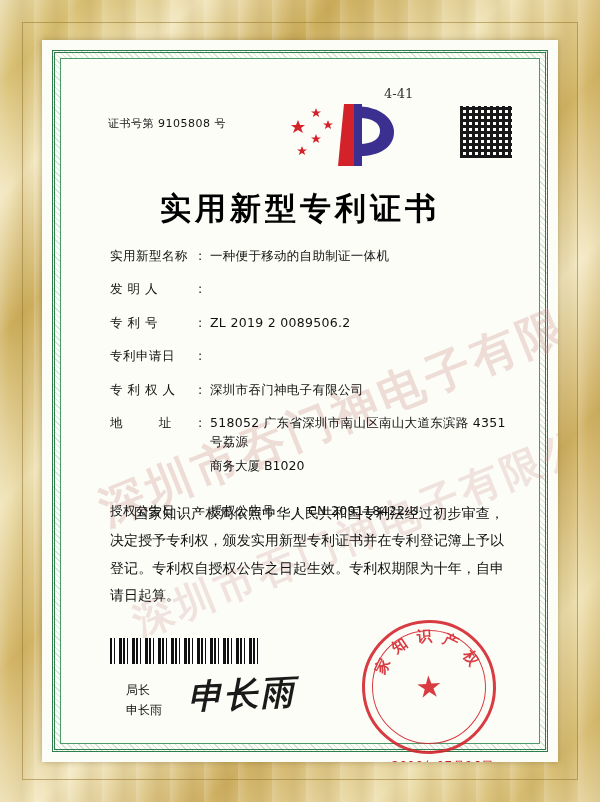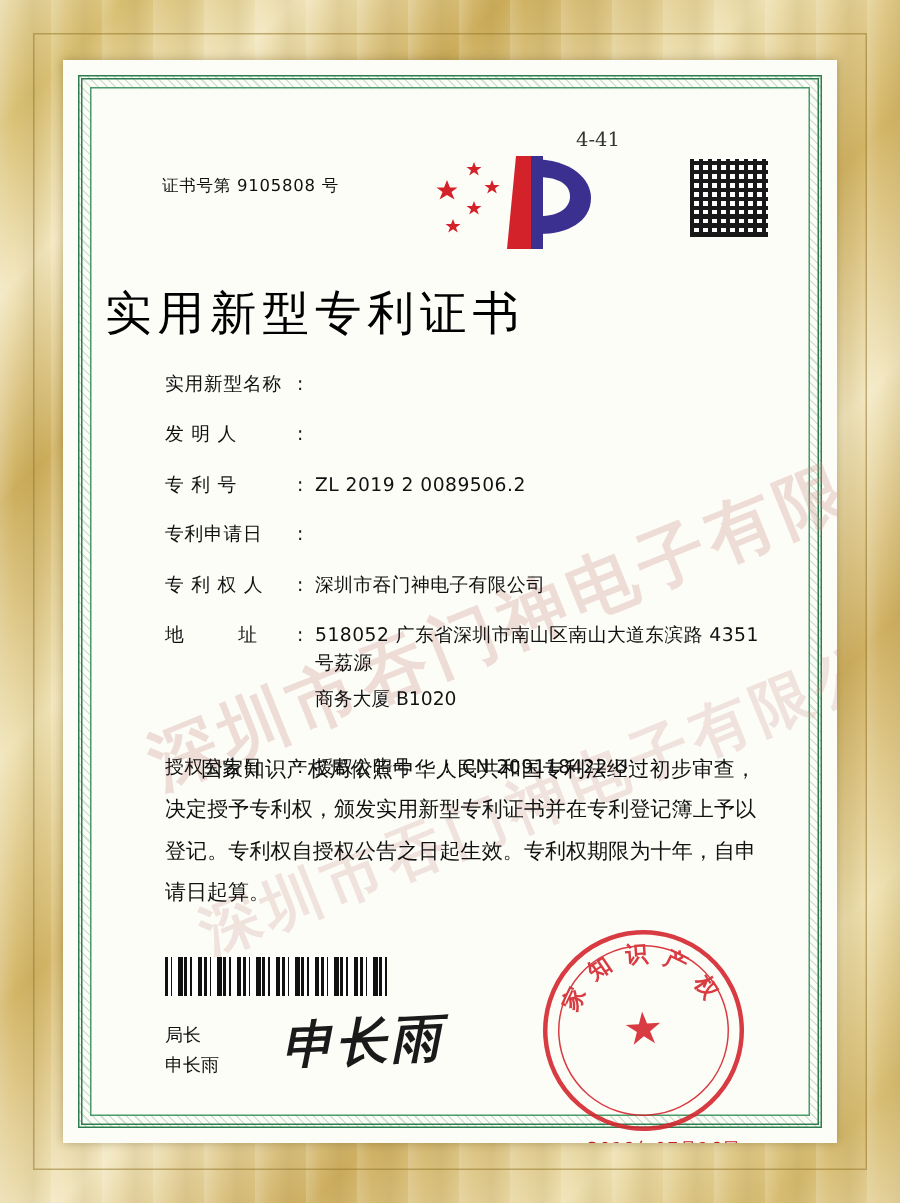"实用新型专利证书" .main-title { font-weight: normal -> bold; text-align: none -> center }
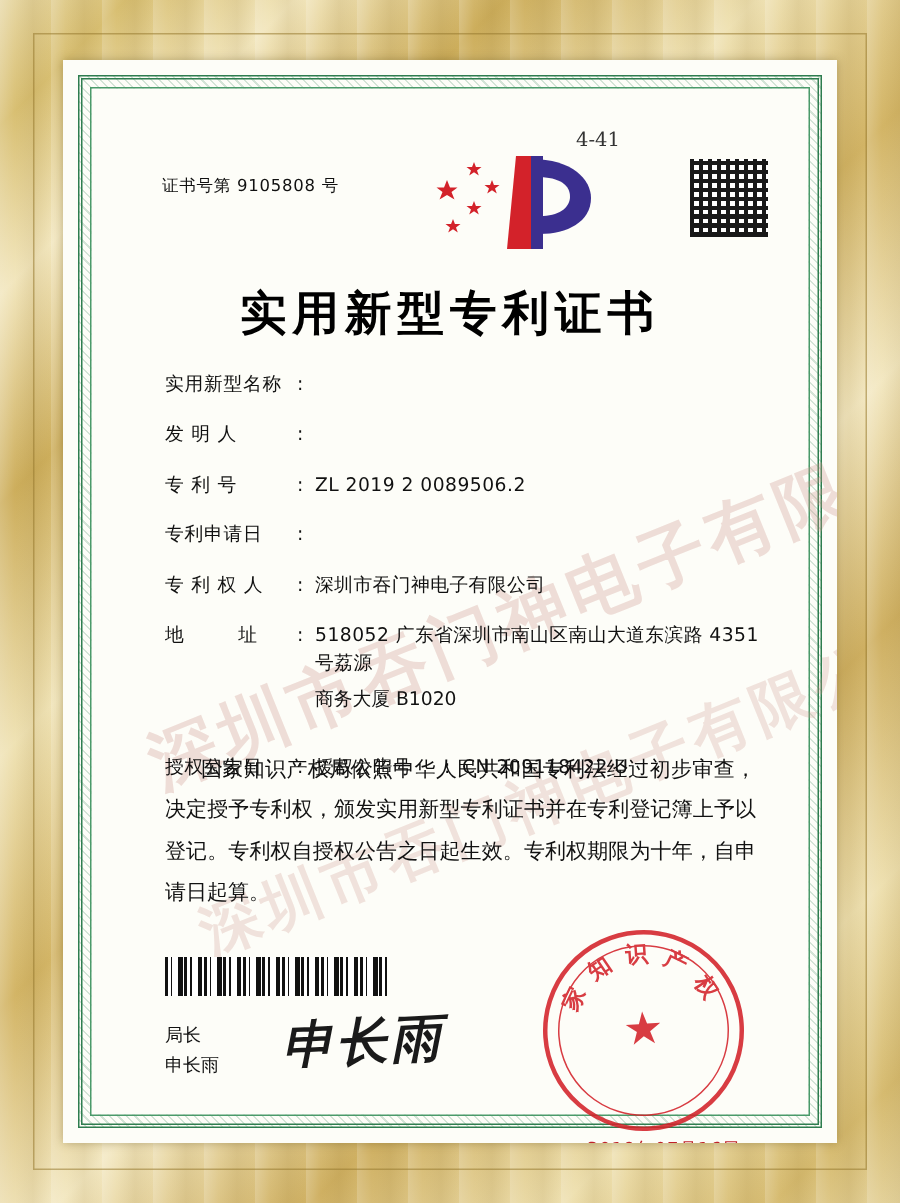"一种便于移动的自助制证一体机" div.field-value { html: none -> <div>一种便于移动的自助制证一体机</div> }
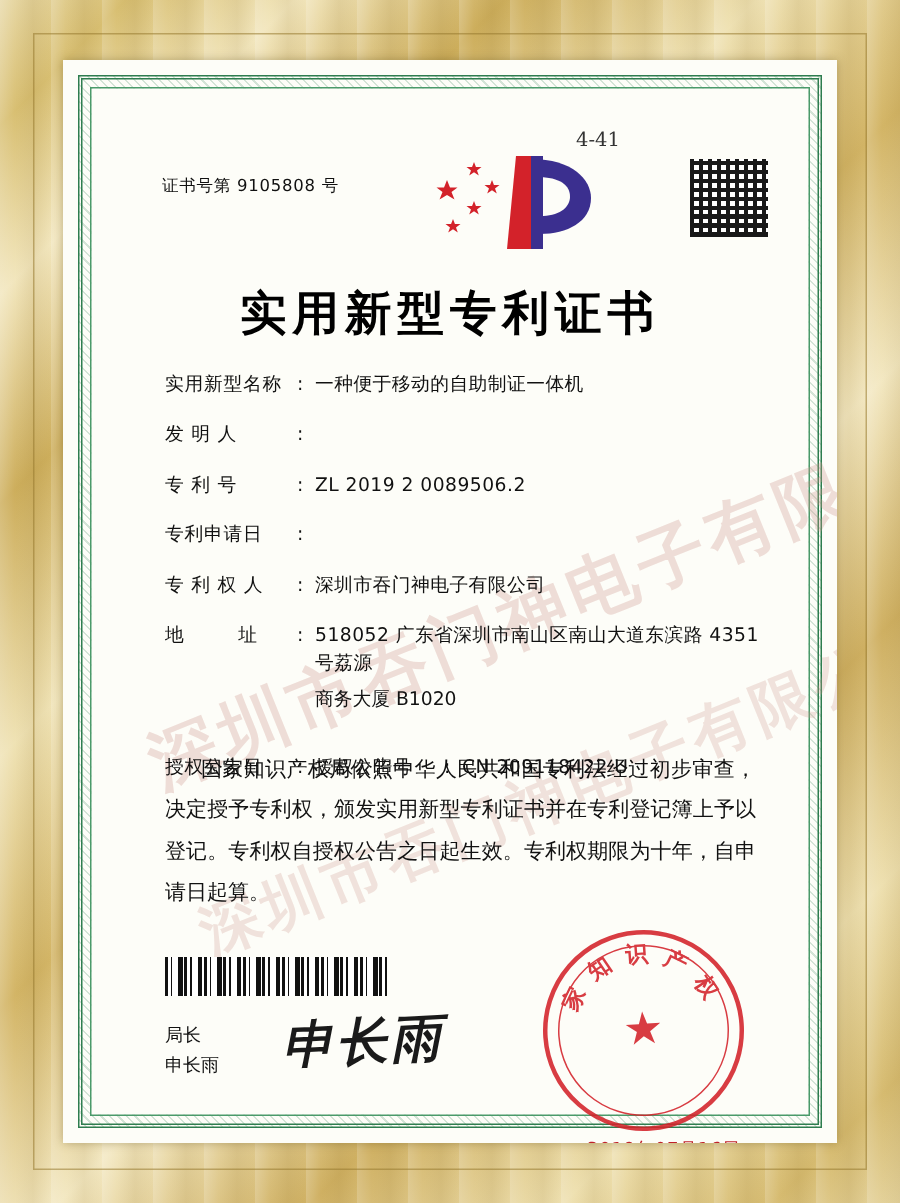"局长" .sig-block { left: 40px -> 56px }
